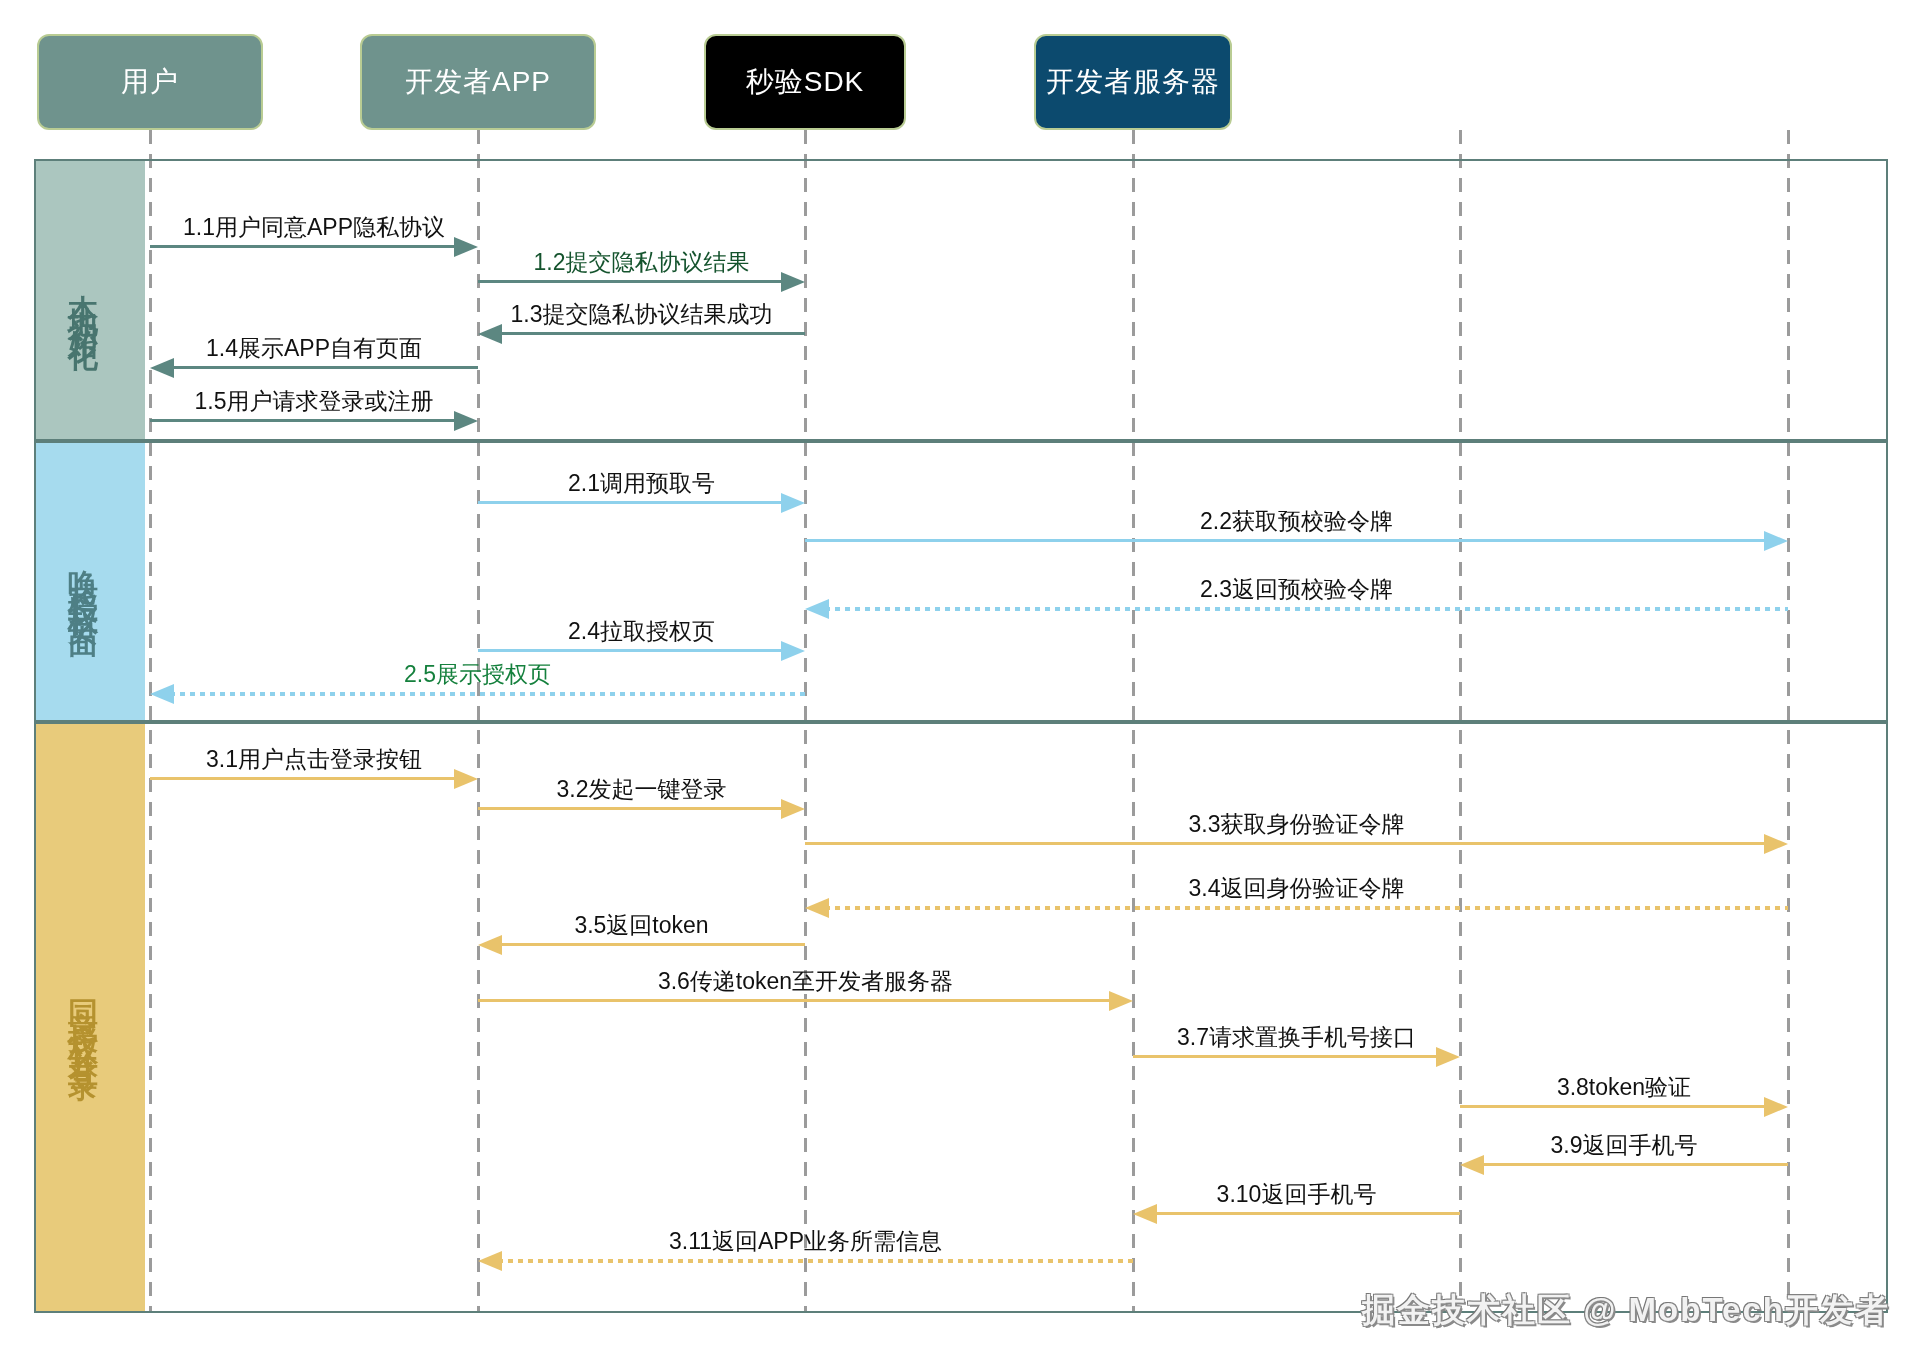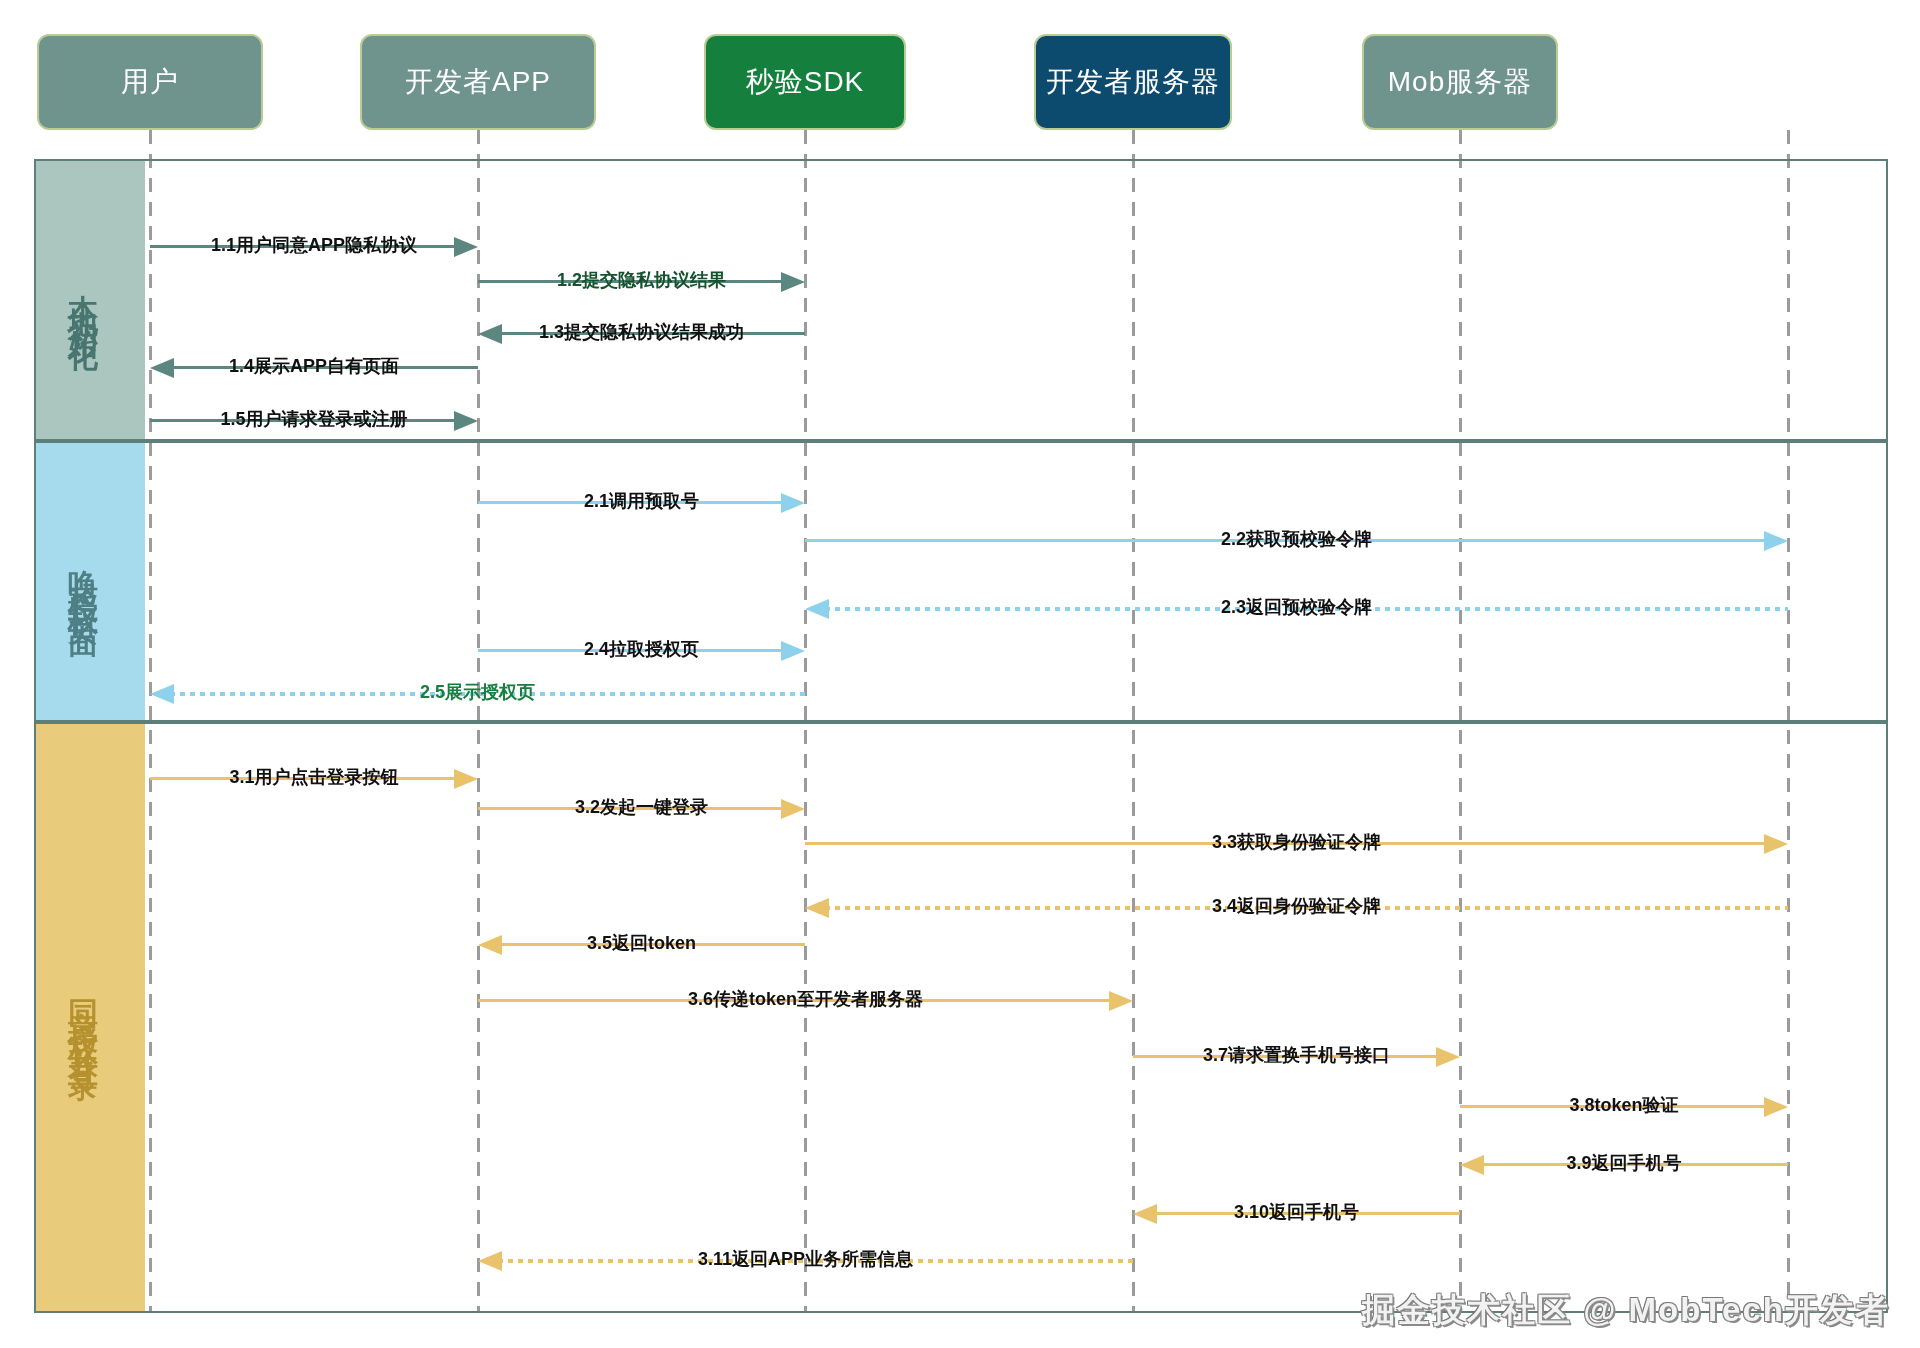"秒验SDK" div.actor-box { background: #15803d -> #000000 }
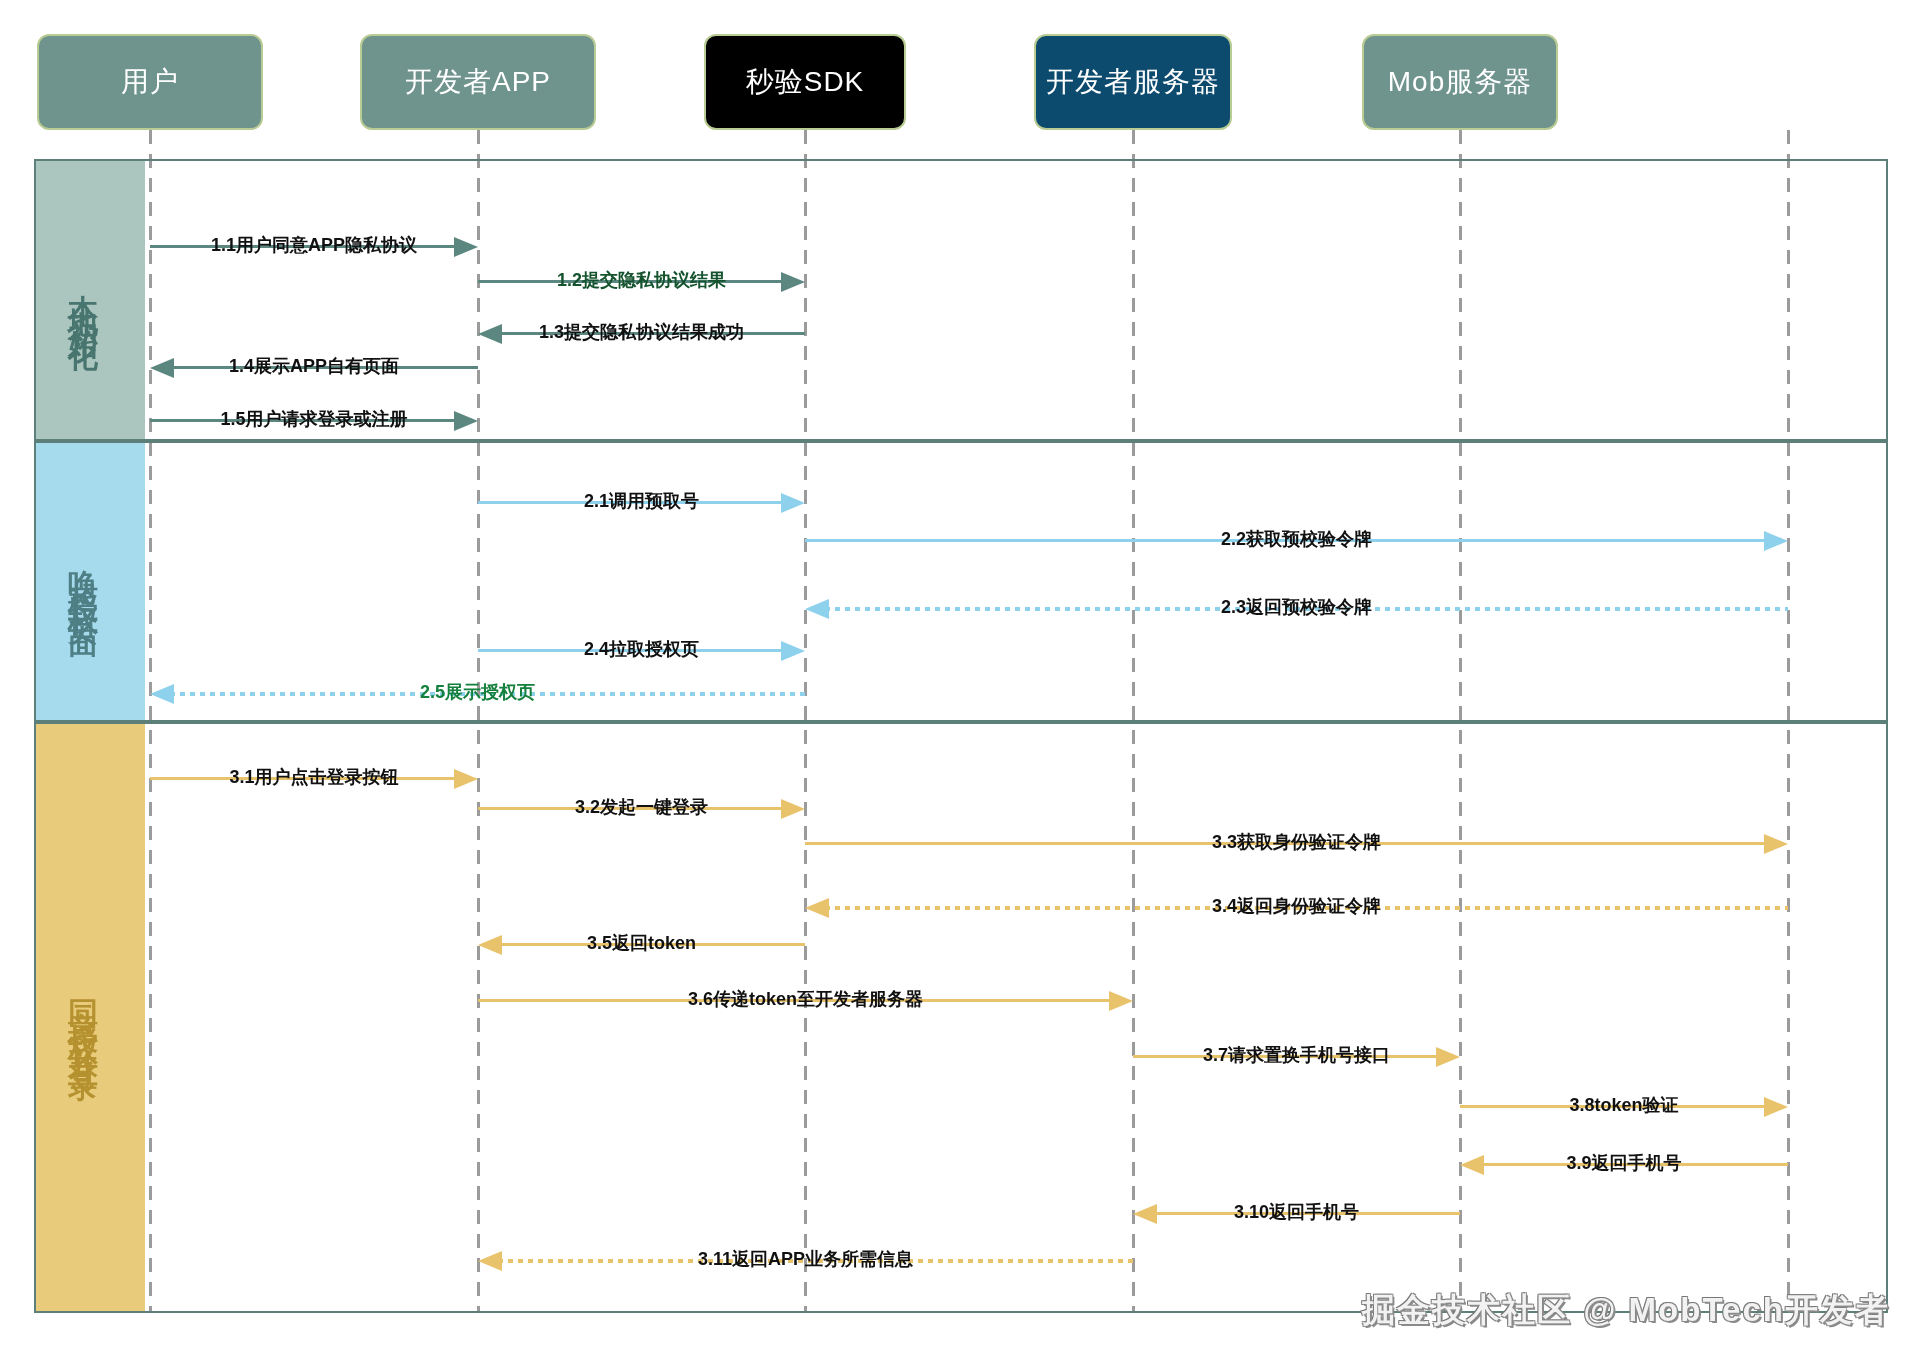"Mob服务器" div.actor-box { html: <div>Mob服务器</div> -> none }
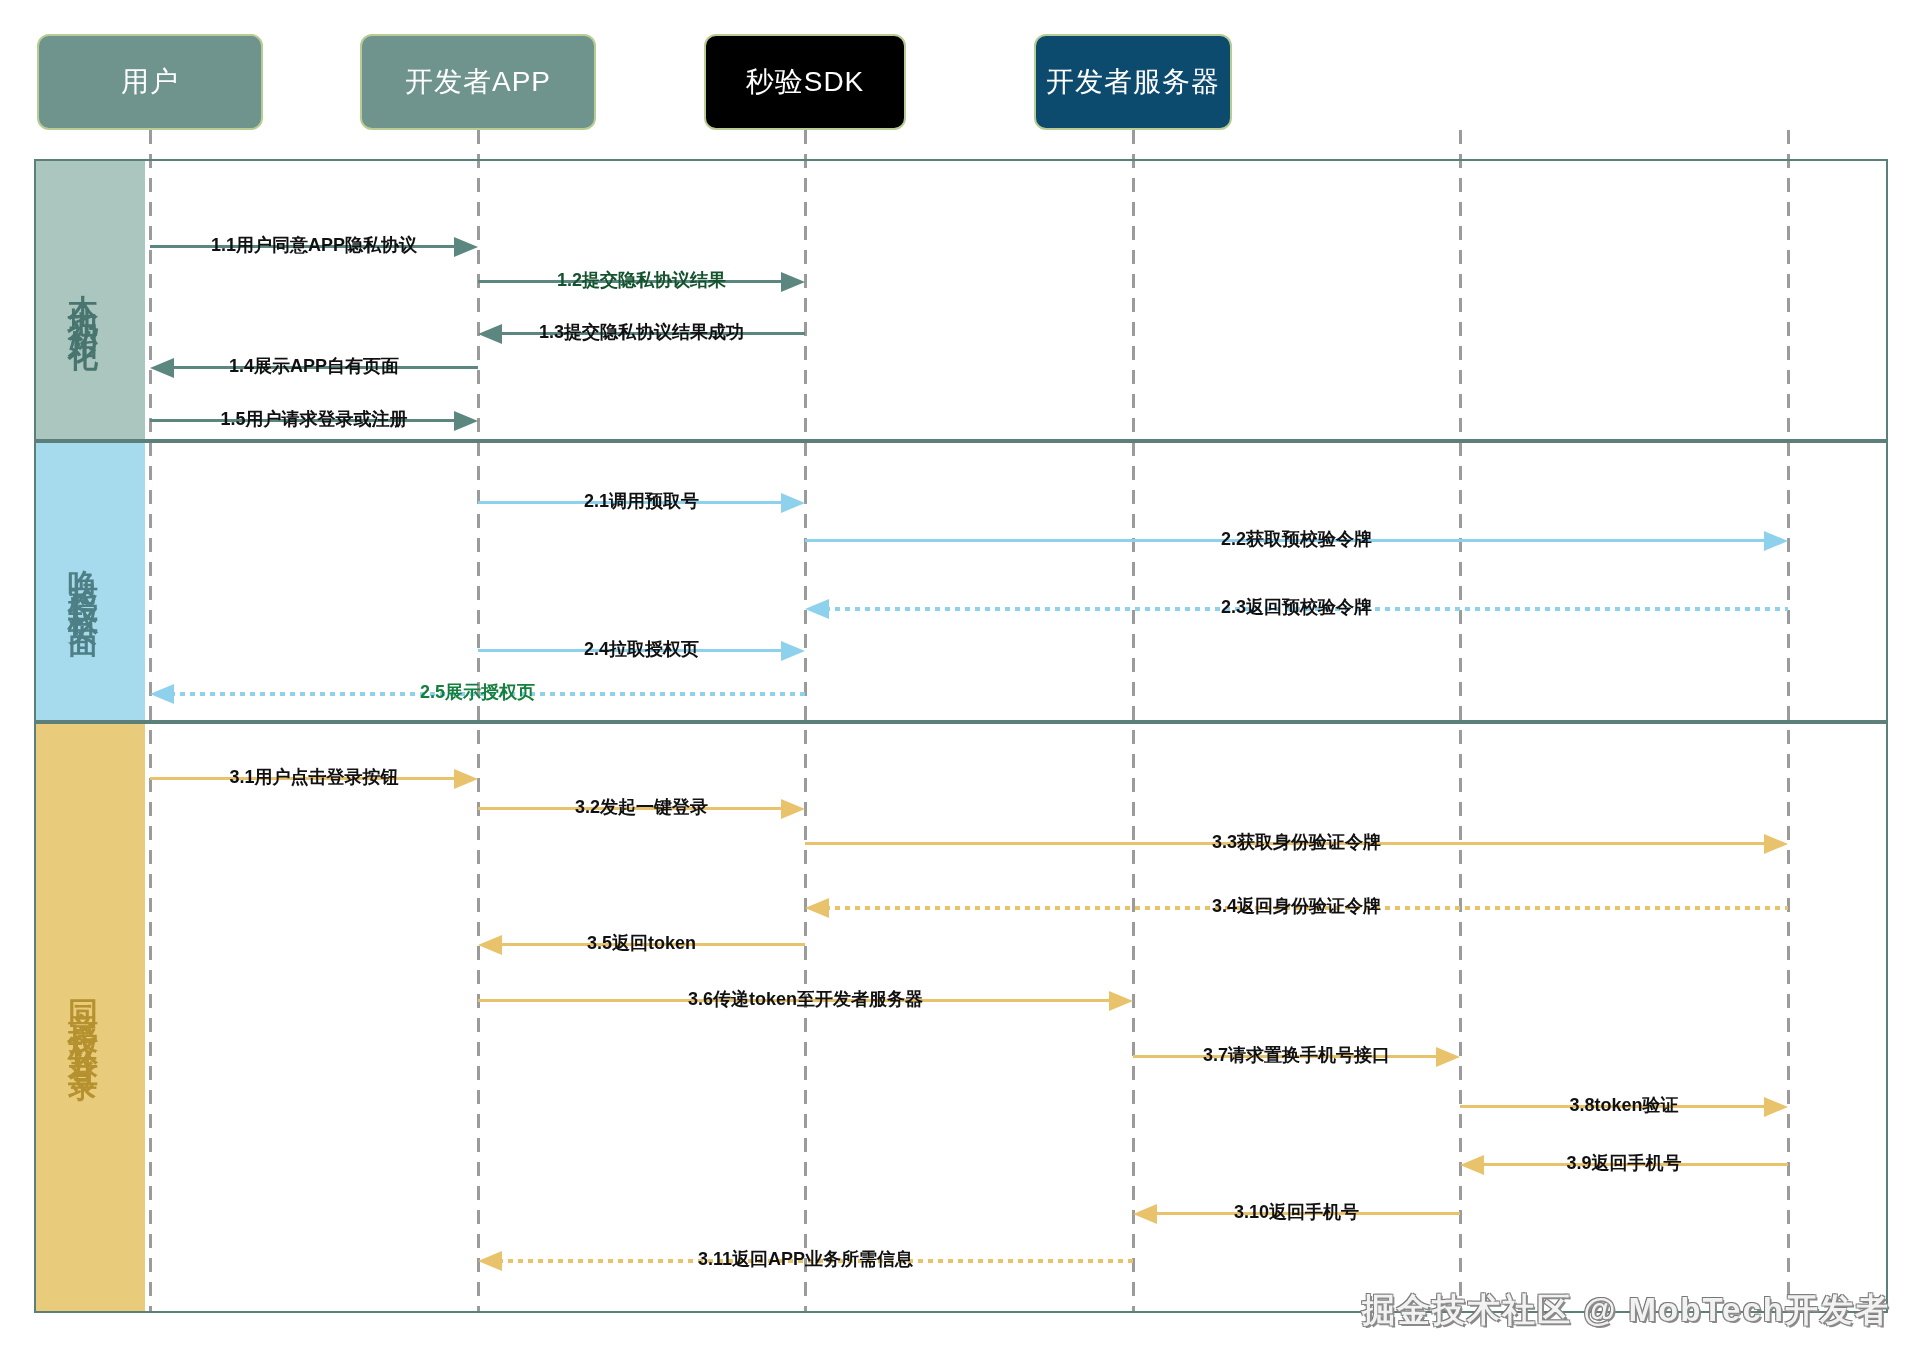"1.1用户同意APP隐私协议" .msg-label { font-size: 18px -> 23px; font-weight: 700 -> 400; margin-top: 21px -> none }
